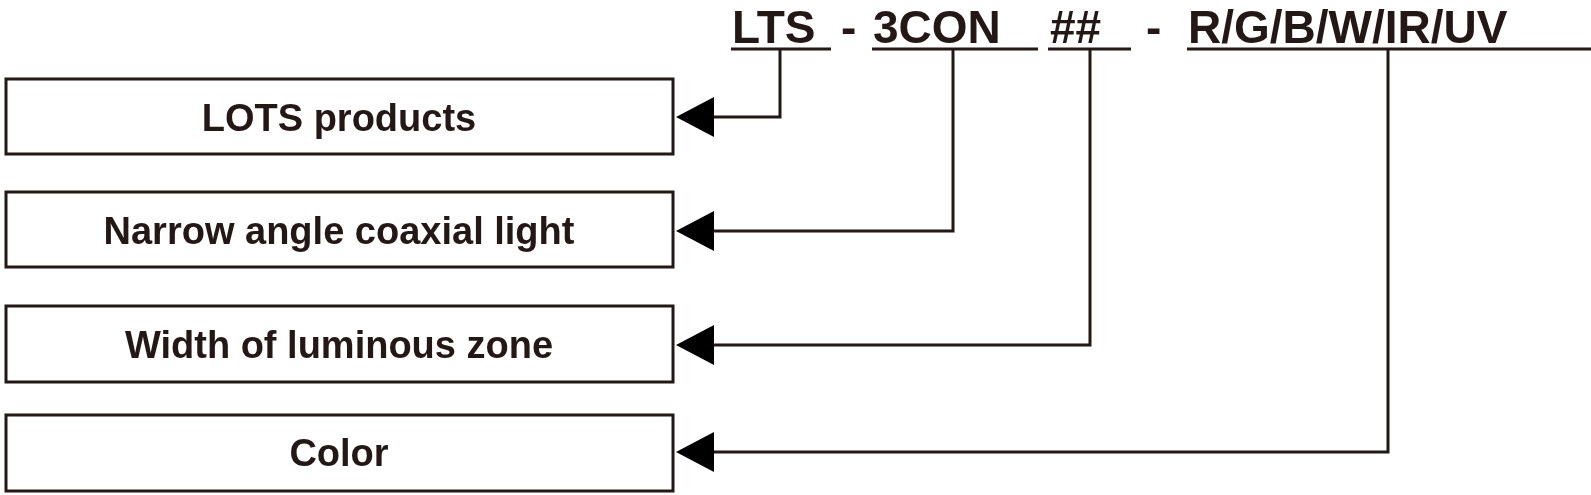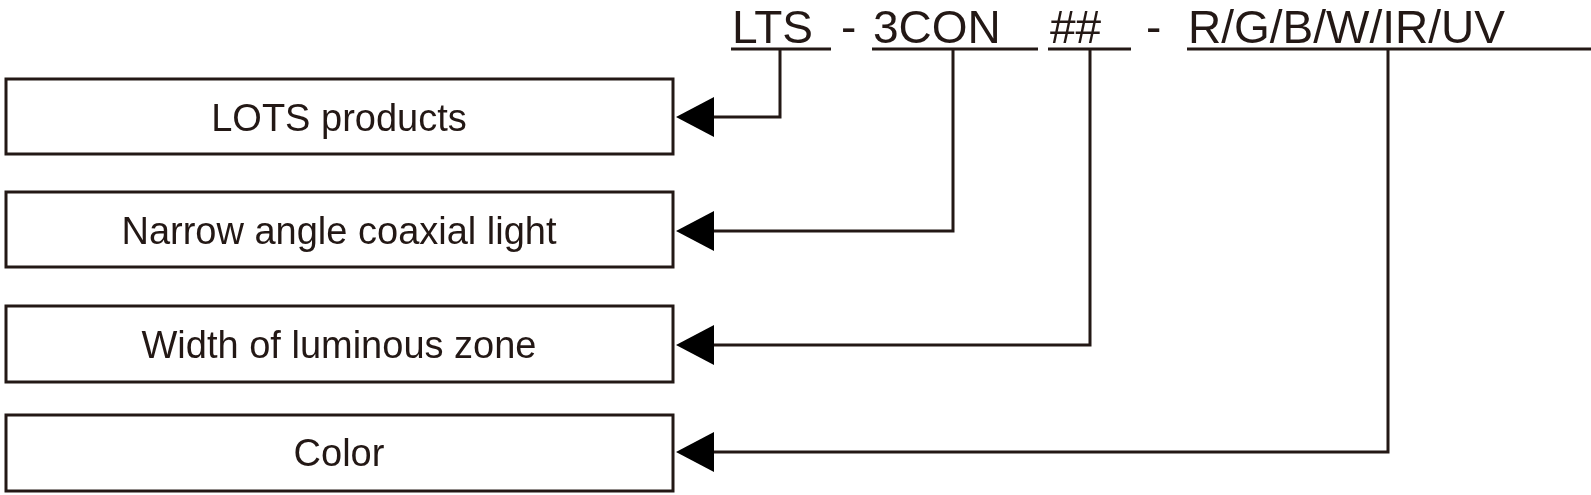"LTS" #canvas { font-weight: none -> bold }
